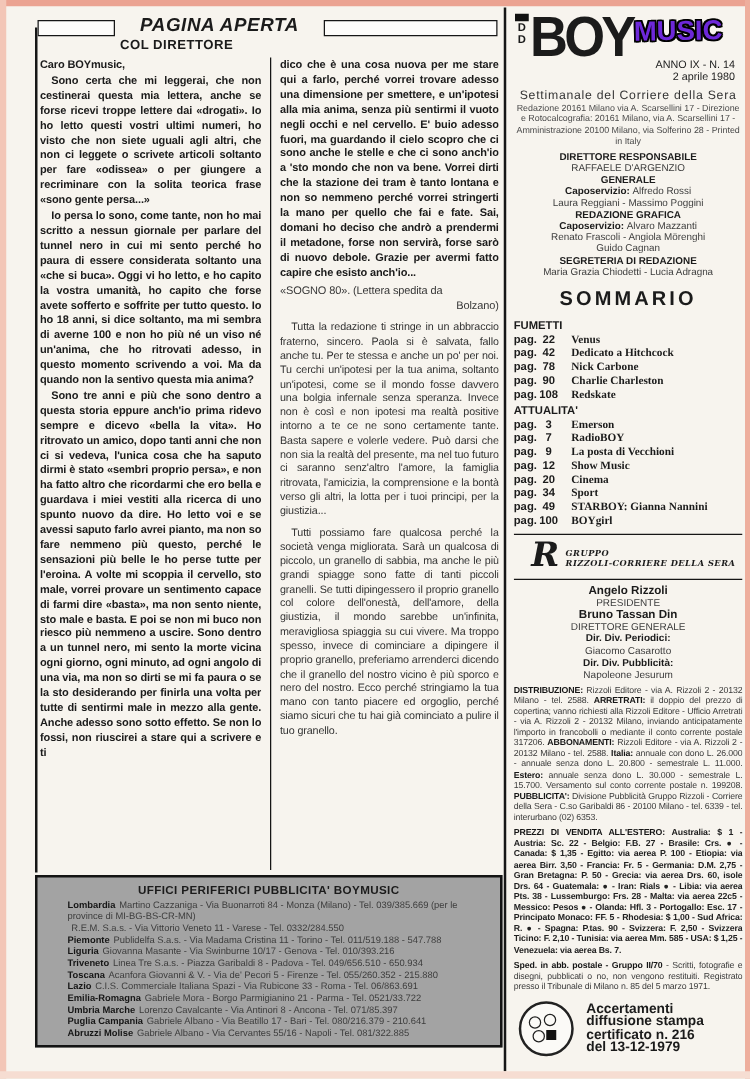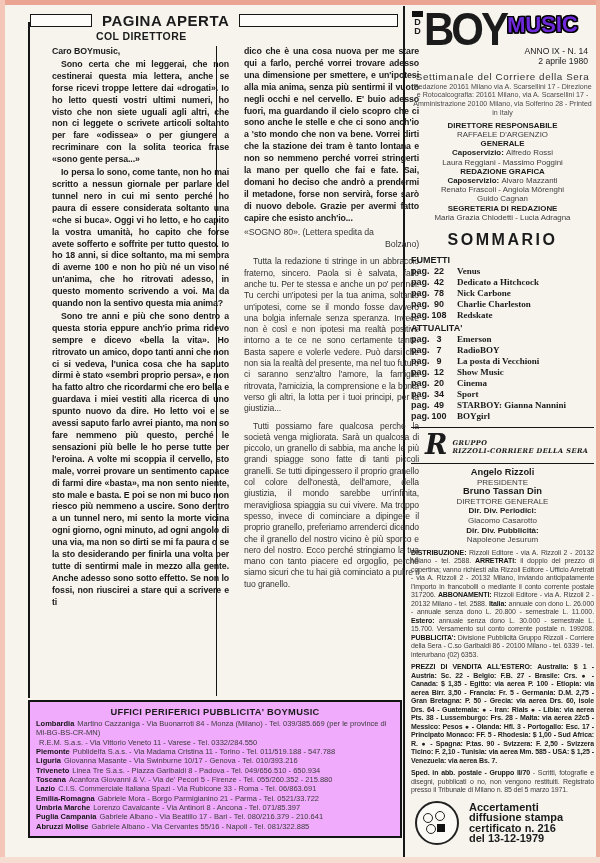"PAGINA APERTA" .header { align-items: center -> flex-end; font-style: none -> italic; gap: 10px -> 20px }
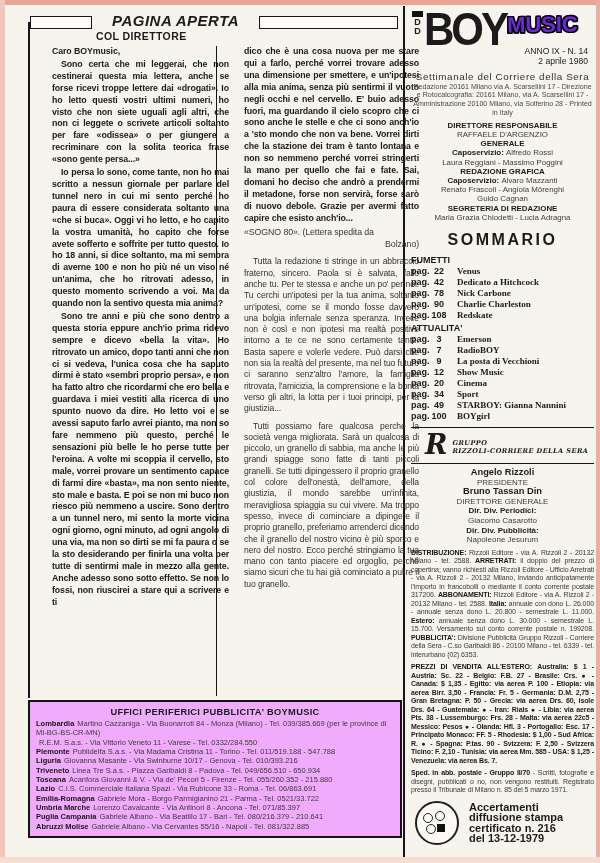"Caro BOYmusic," .col { margin-left: 20px -> none }
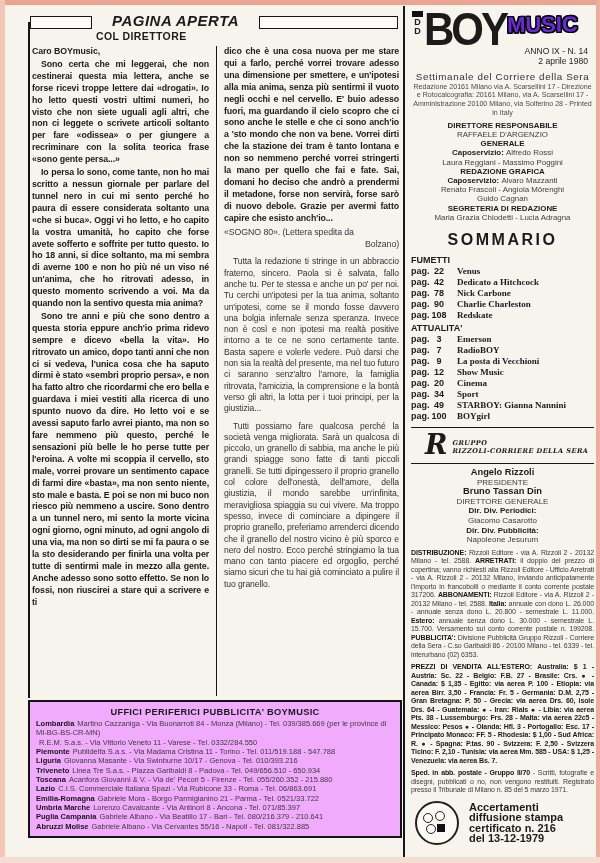"UFFICI PERIFERICI PUBBLICITA' BOYMUSIC" .offices { background: #f0abfc -> #a3a3a3; padding: 5px 6px -> 5px 24px }
